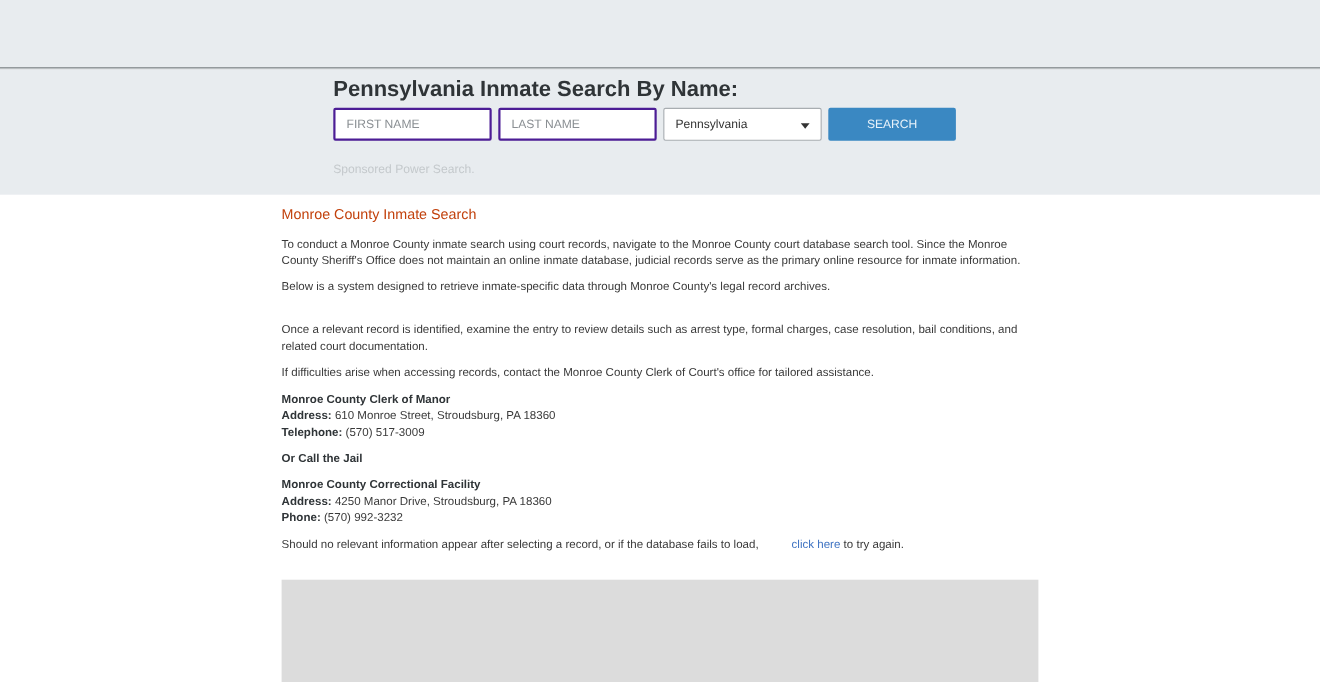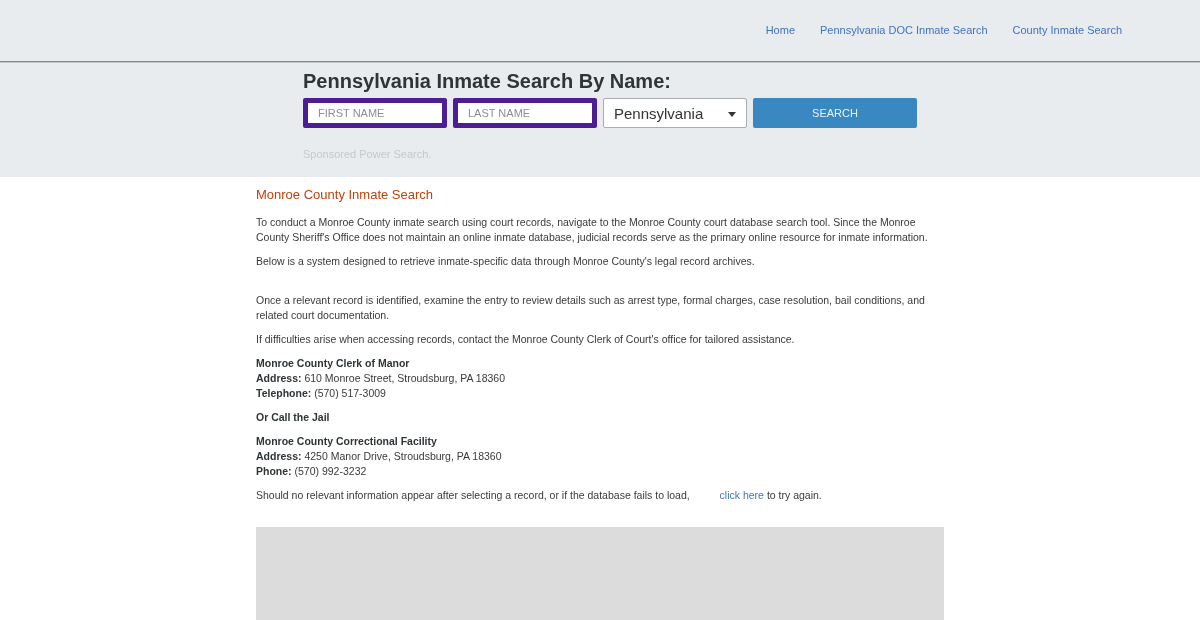"Home" nav.nav { html: <nav> <a>Home</a> <a>Pennsylvania DOC Inmate Search</a> <a>County Inmate Search</a> </nav> -> none }
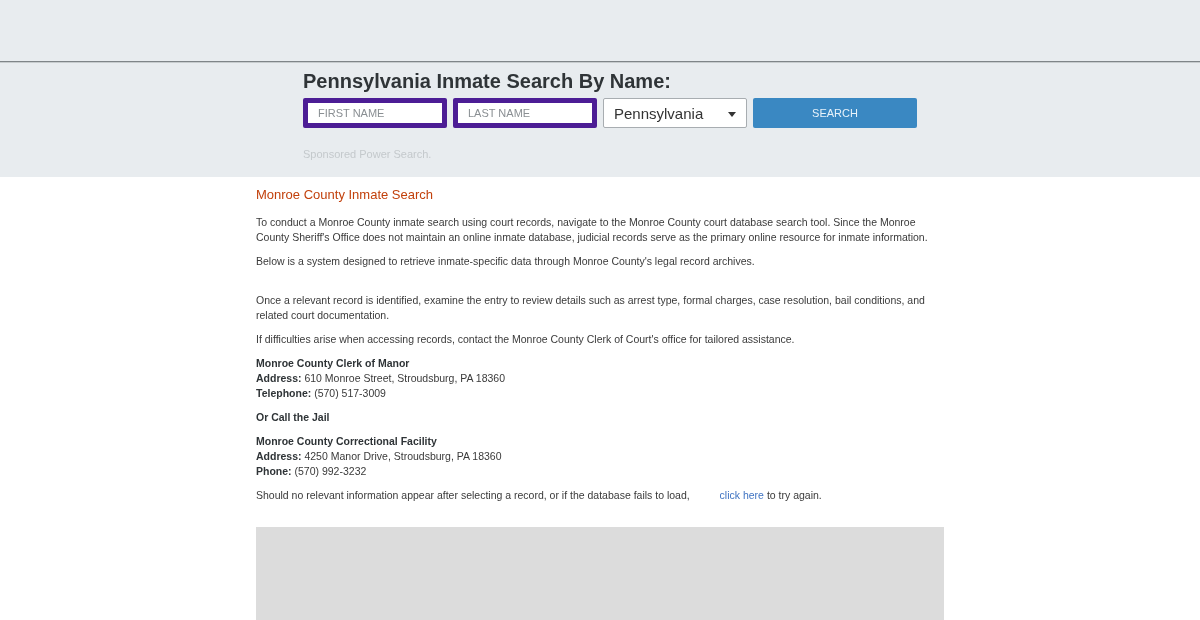"FIRST NAME" .field { border: 5px solid #4c1d95 -> 2px solid #4c1d95 }
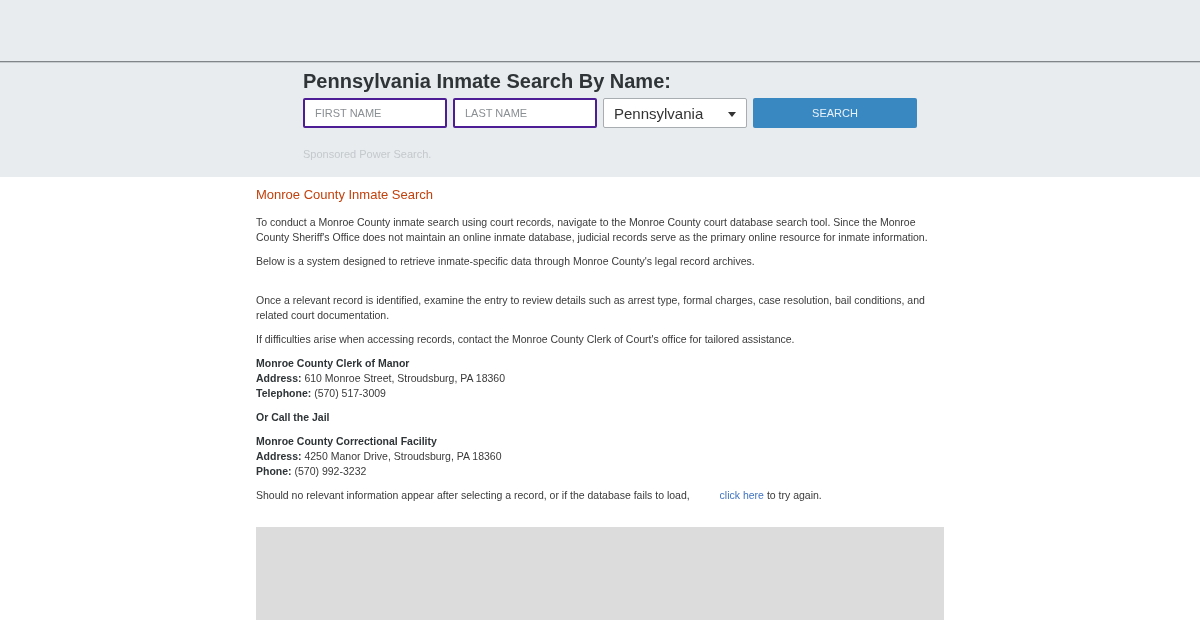"Pennsylvania" .select { font-size: 15px -> 11px }
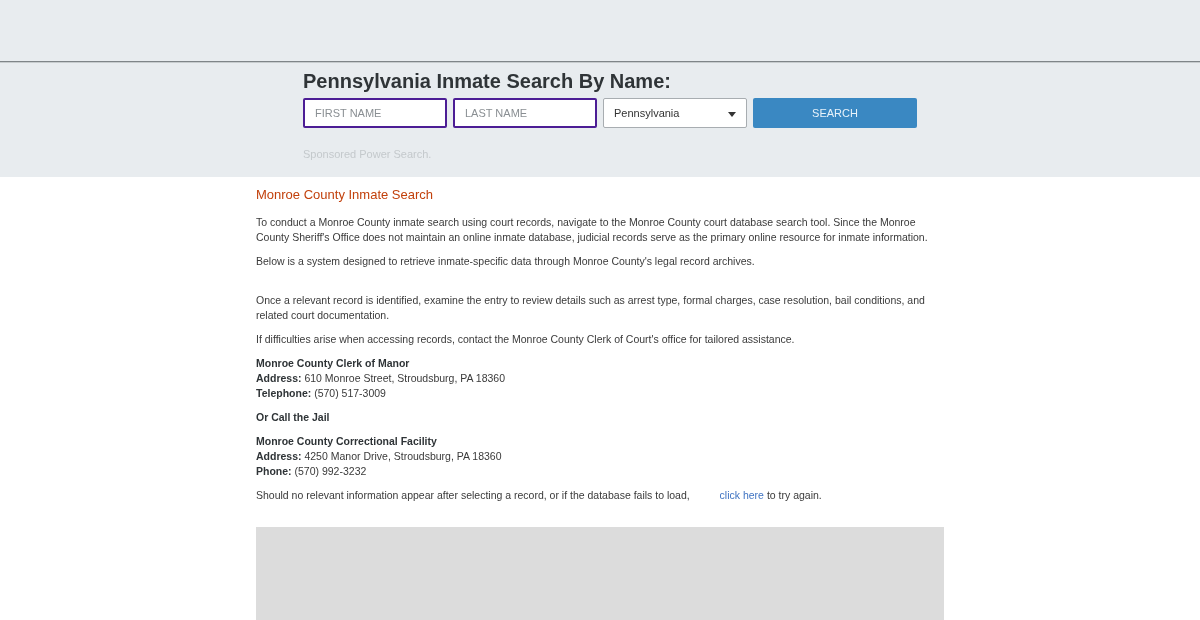"SEARCH" .search-btn { width: 164px -> 116px }
